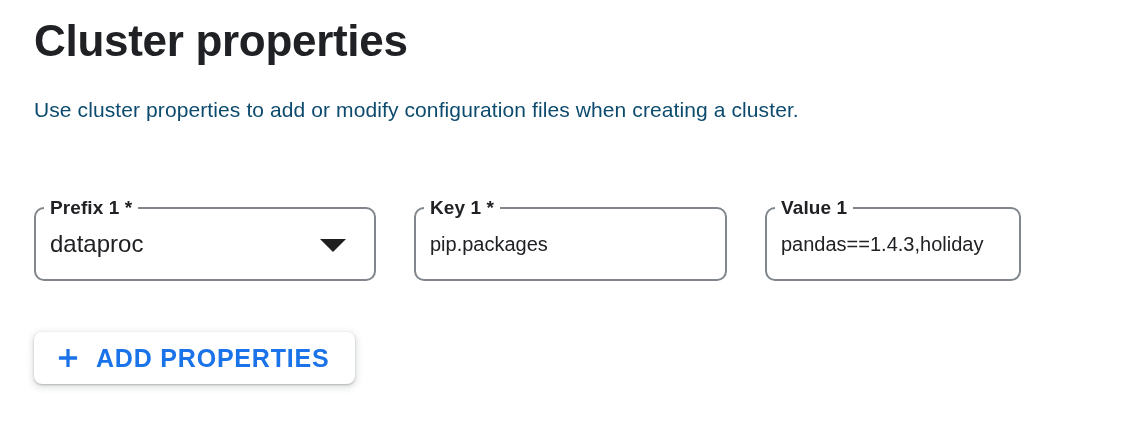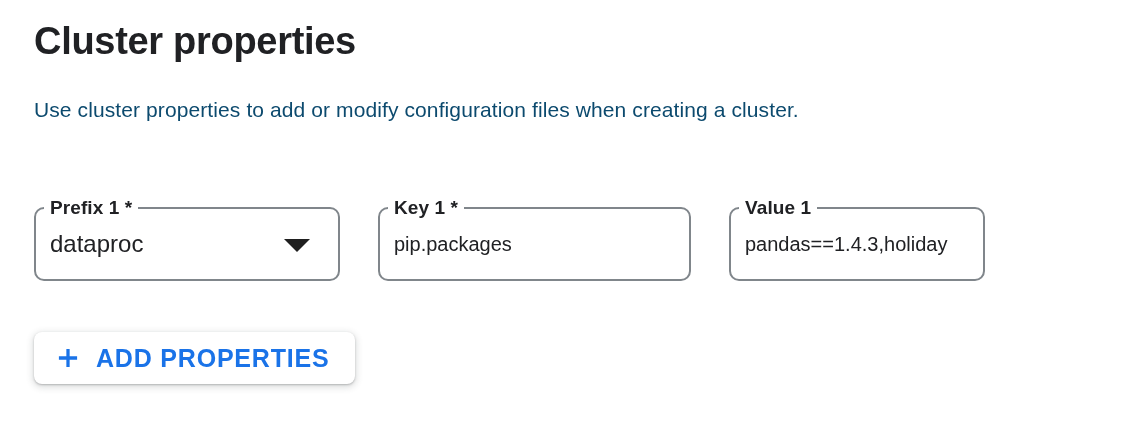"Cluster properties" h1.page-title { font-size: 38px -> 44px }
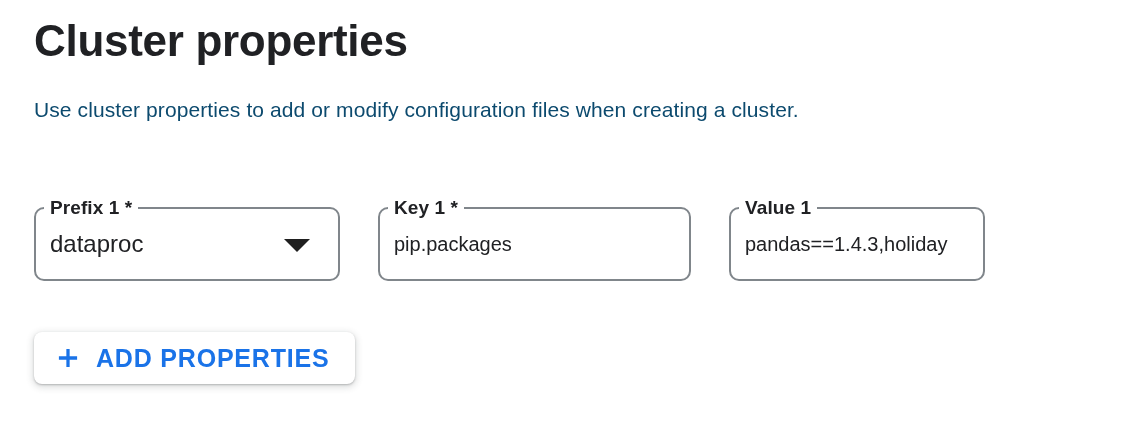"Prefix 1 *" .field.prefix { width: 306px -> 342px }
